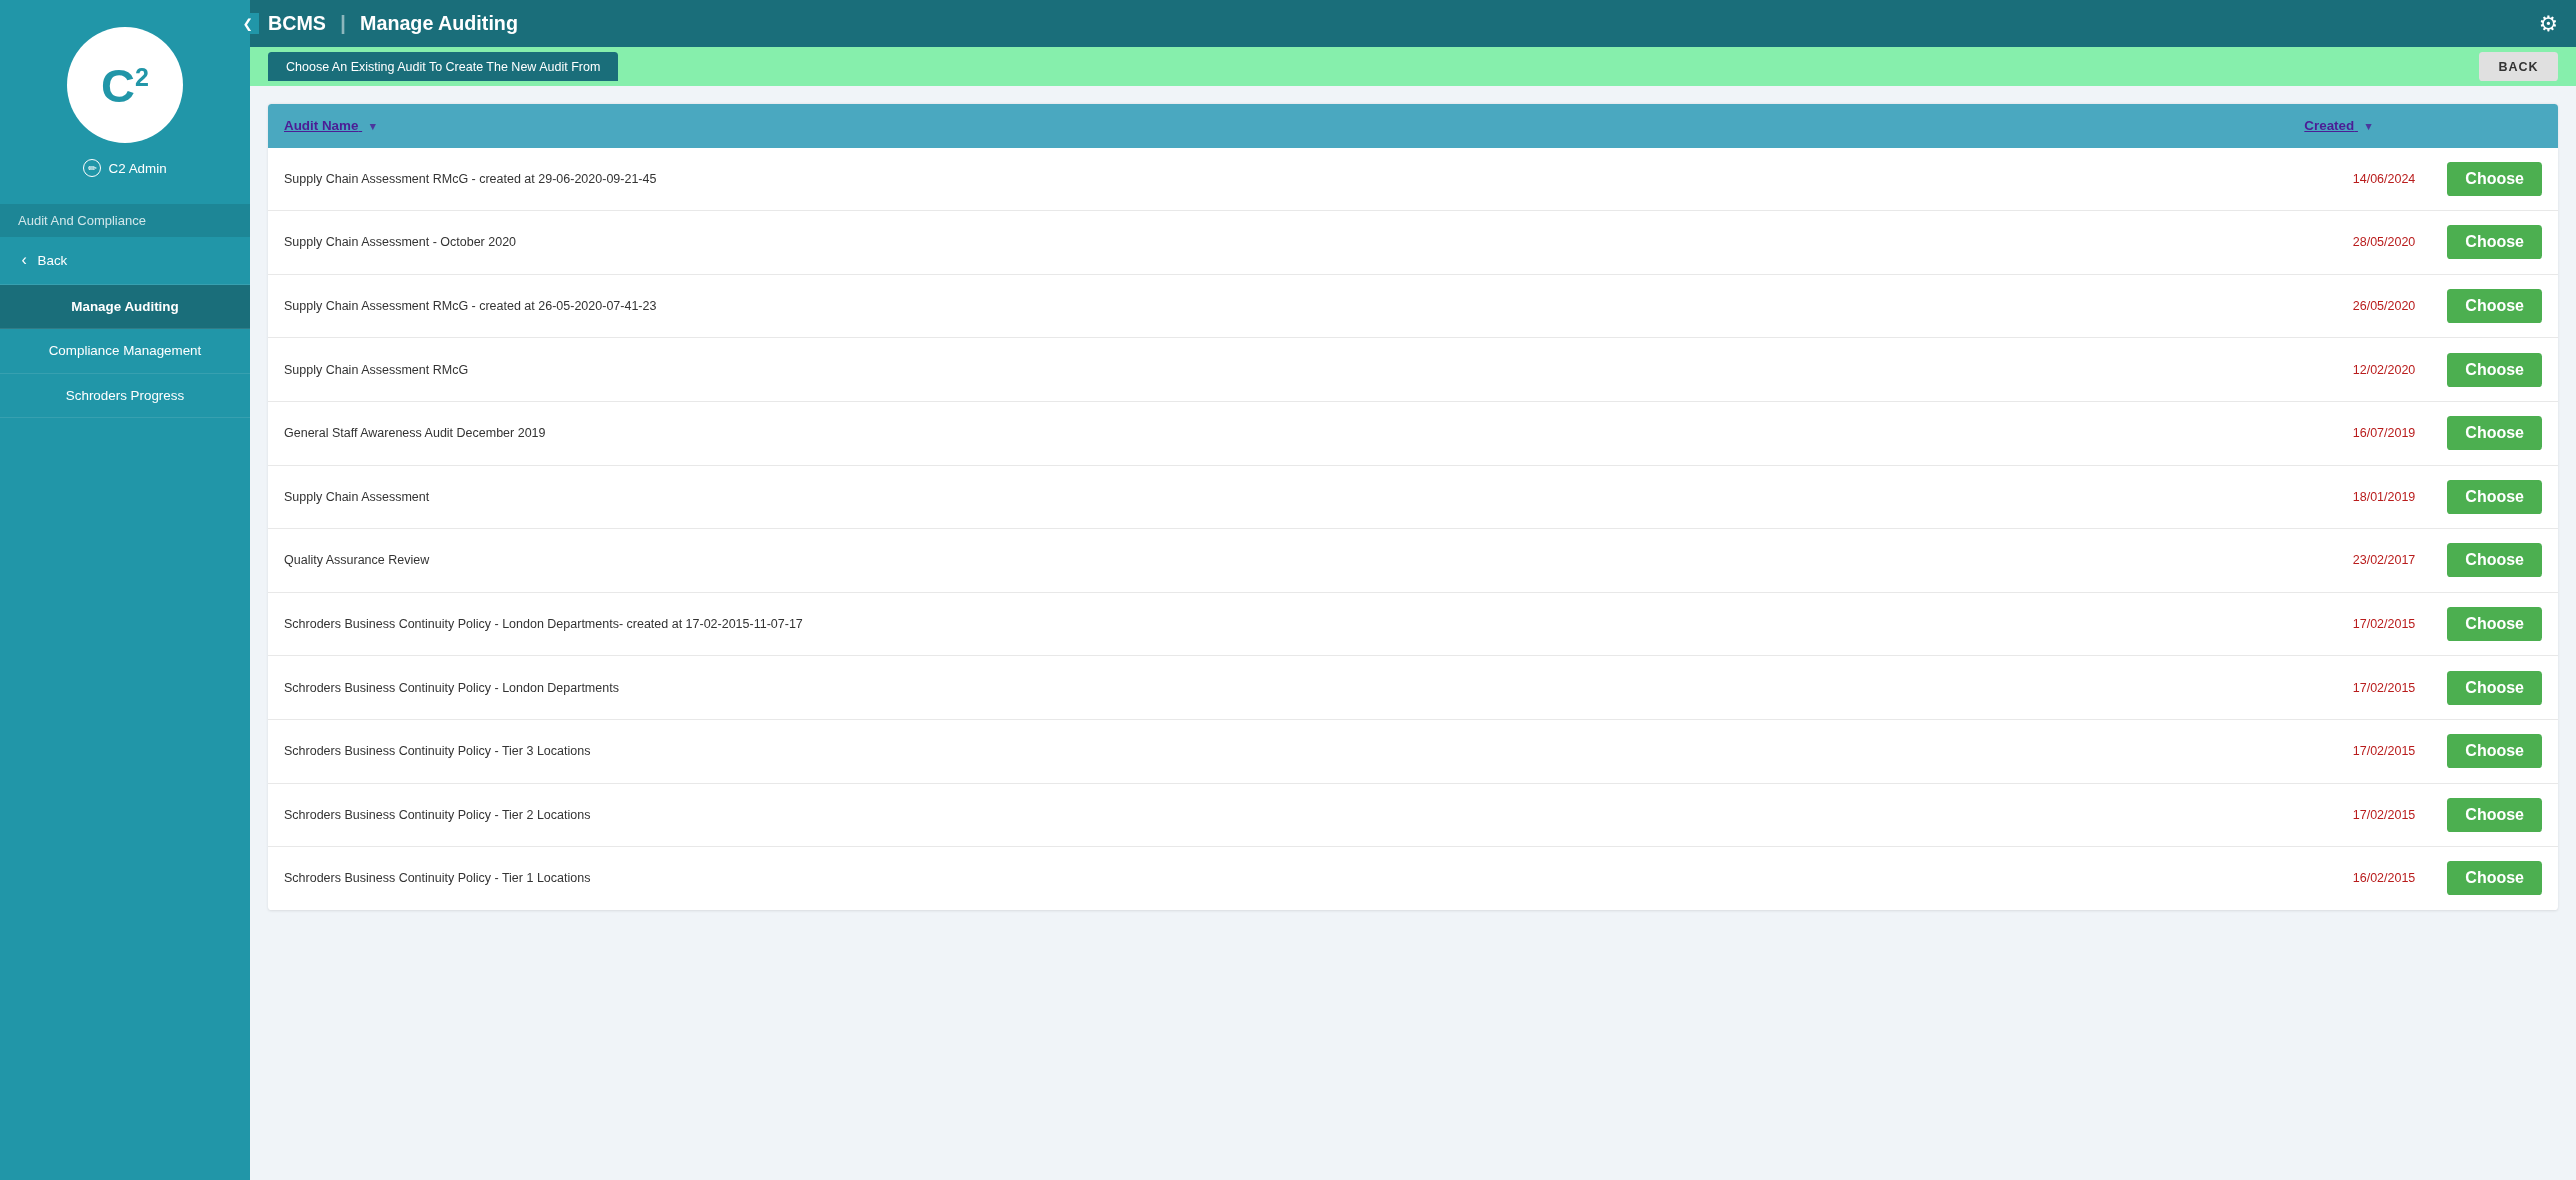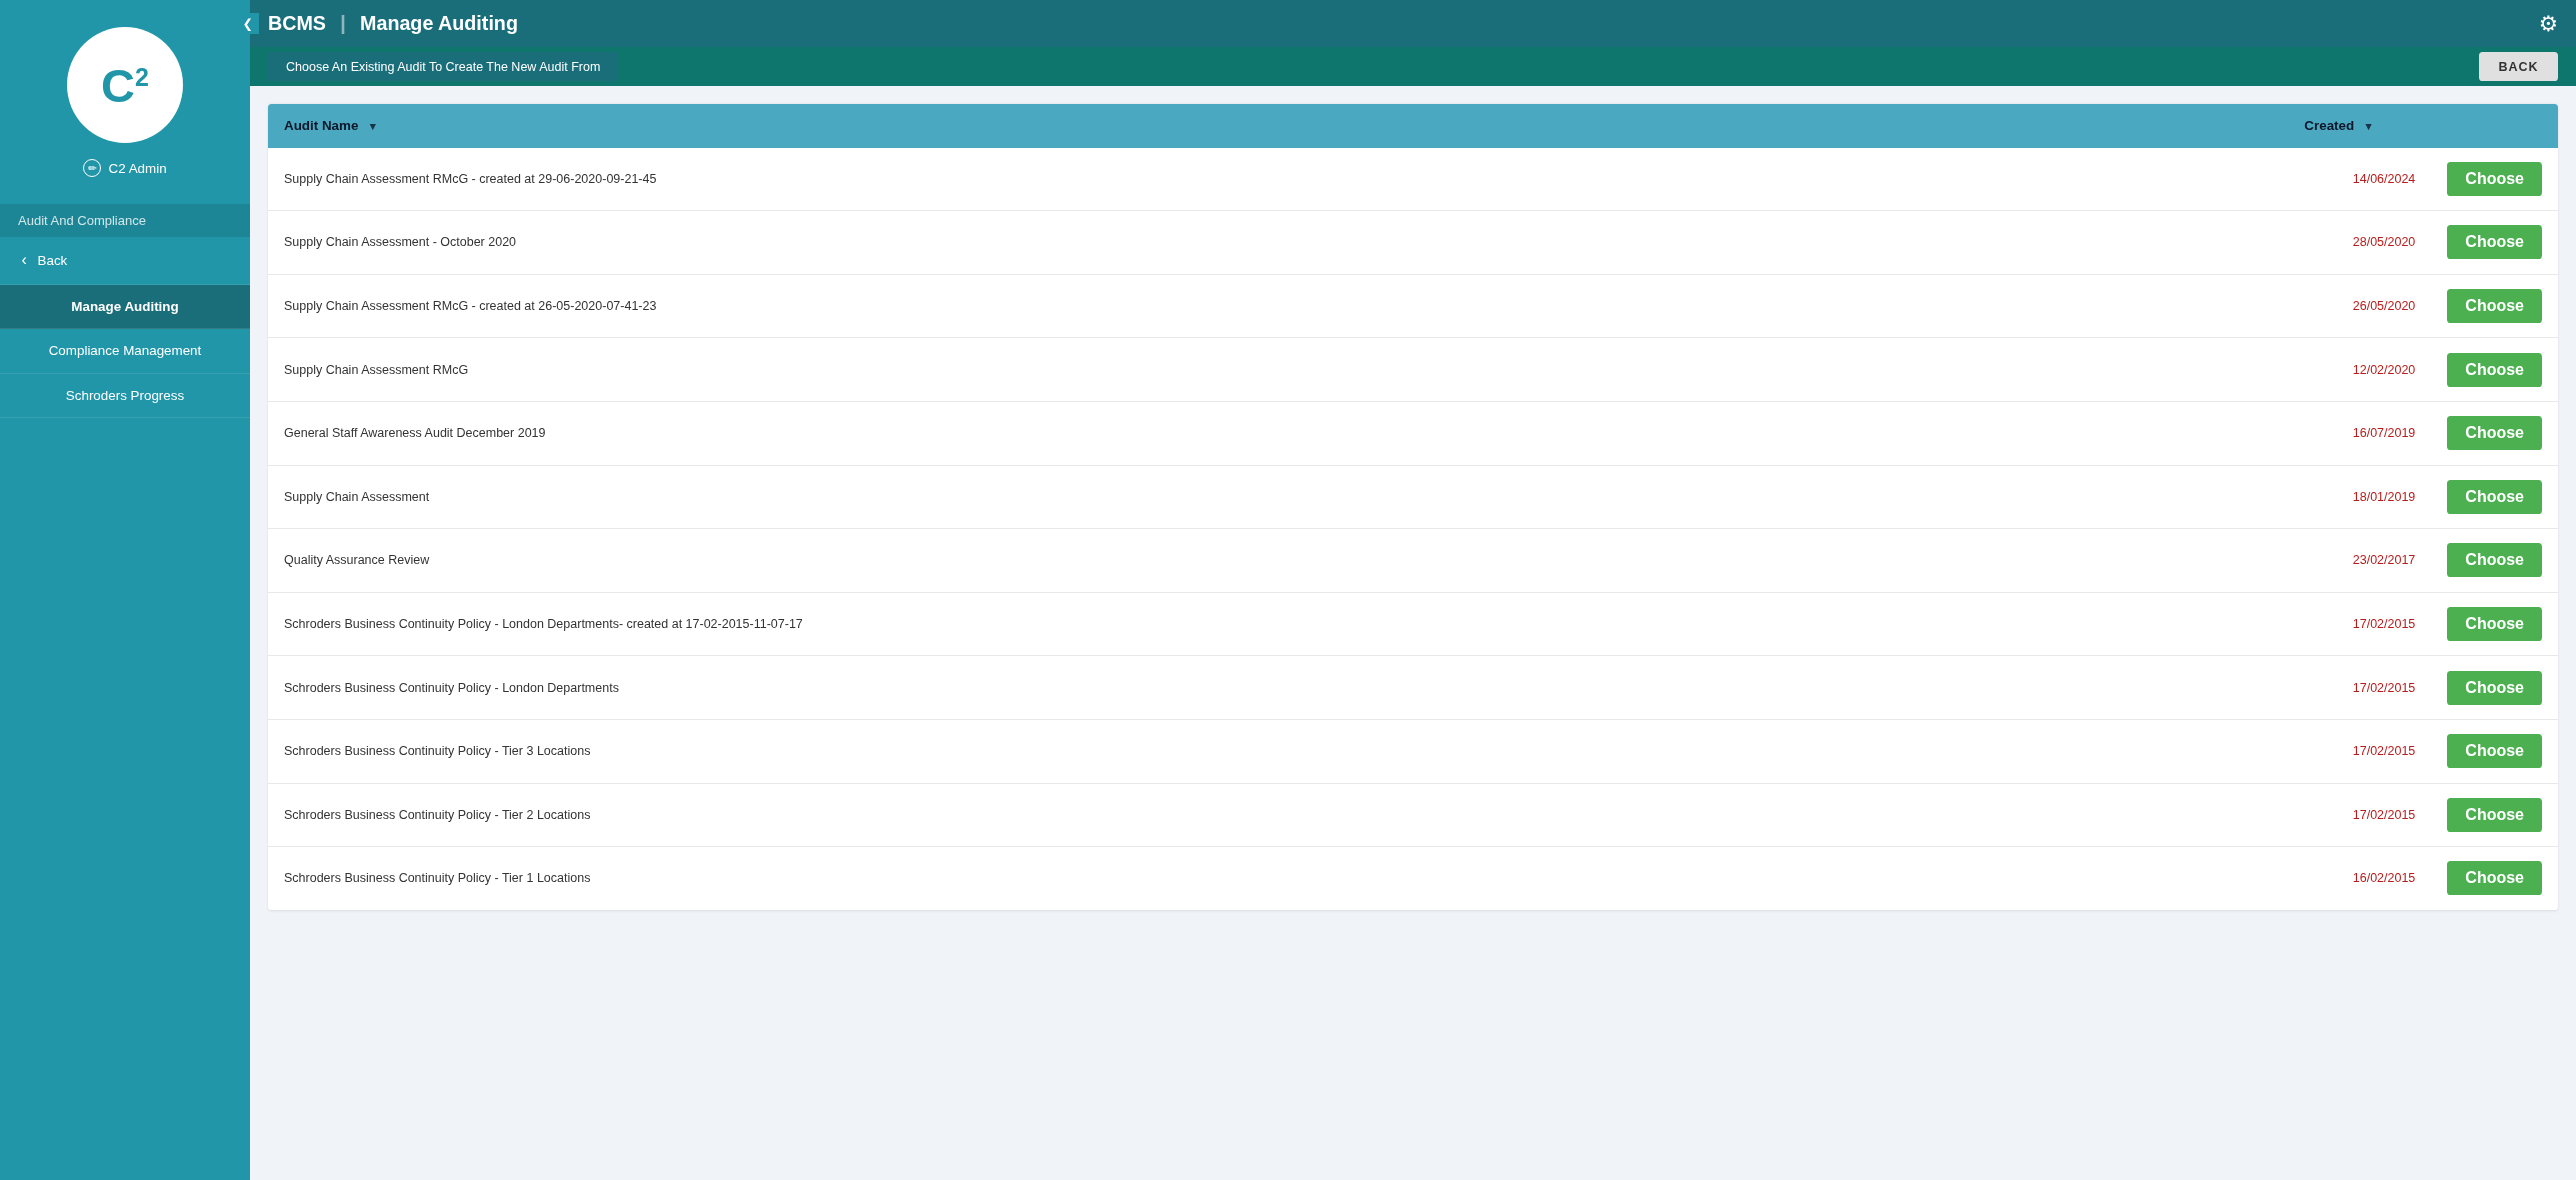"Choose An Existing Audit To" .sub-header { background: #0f766e -> #86efac }
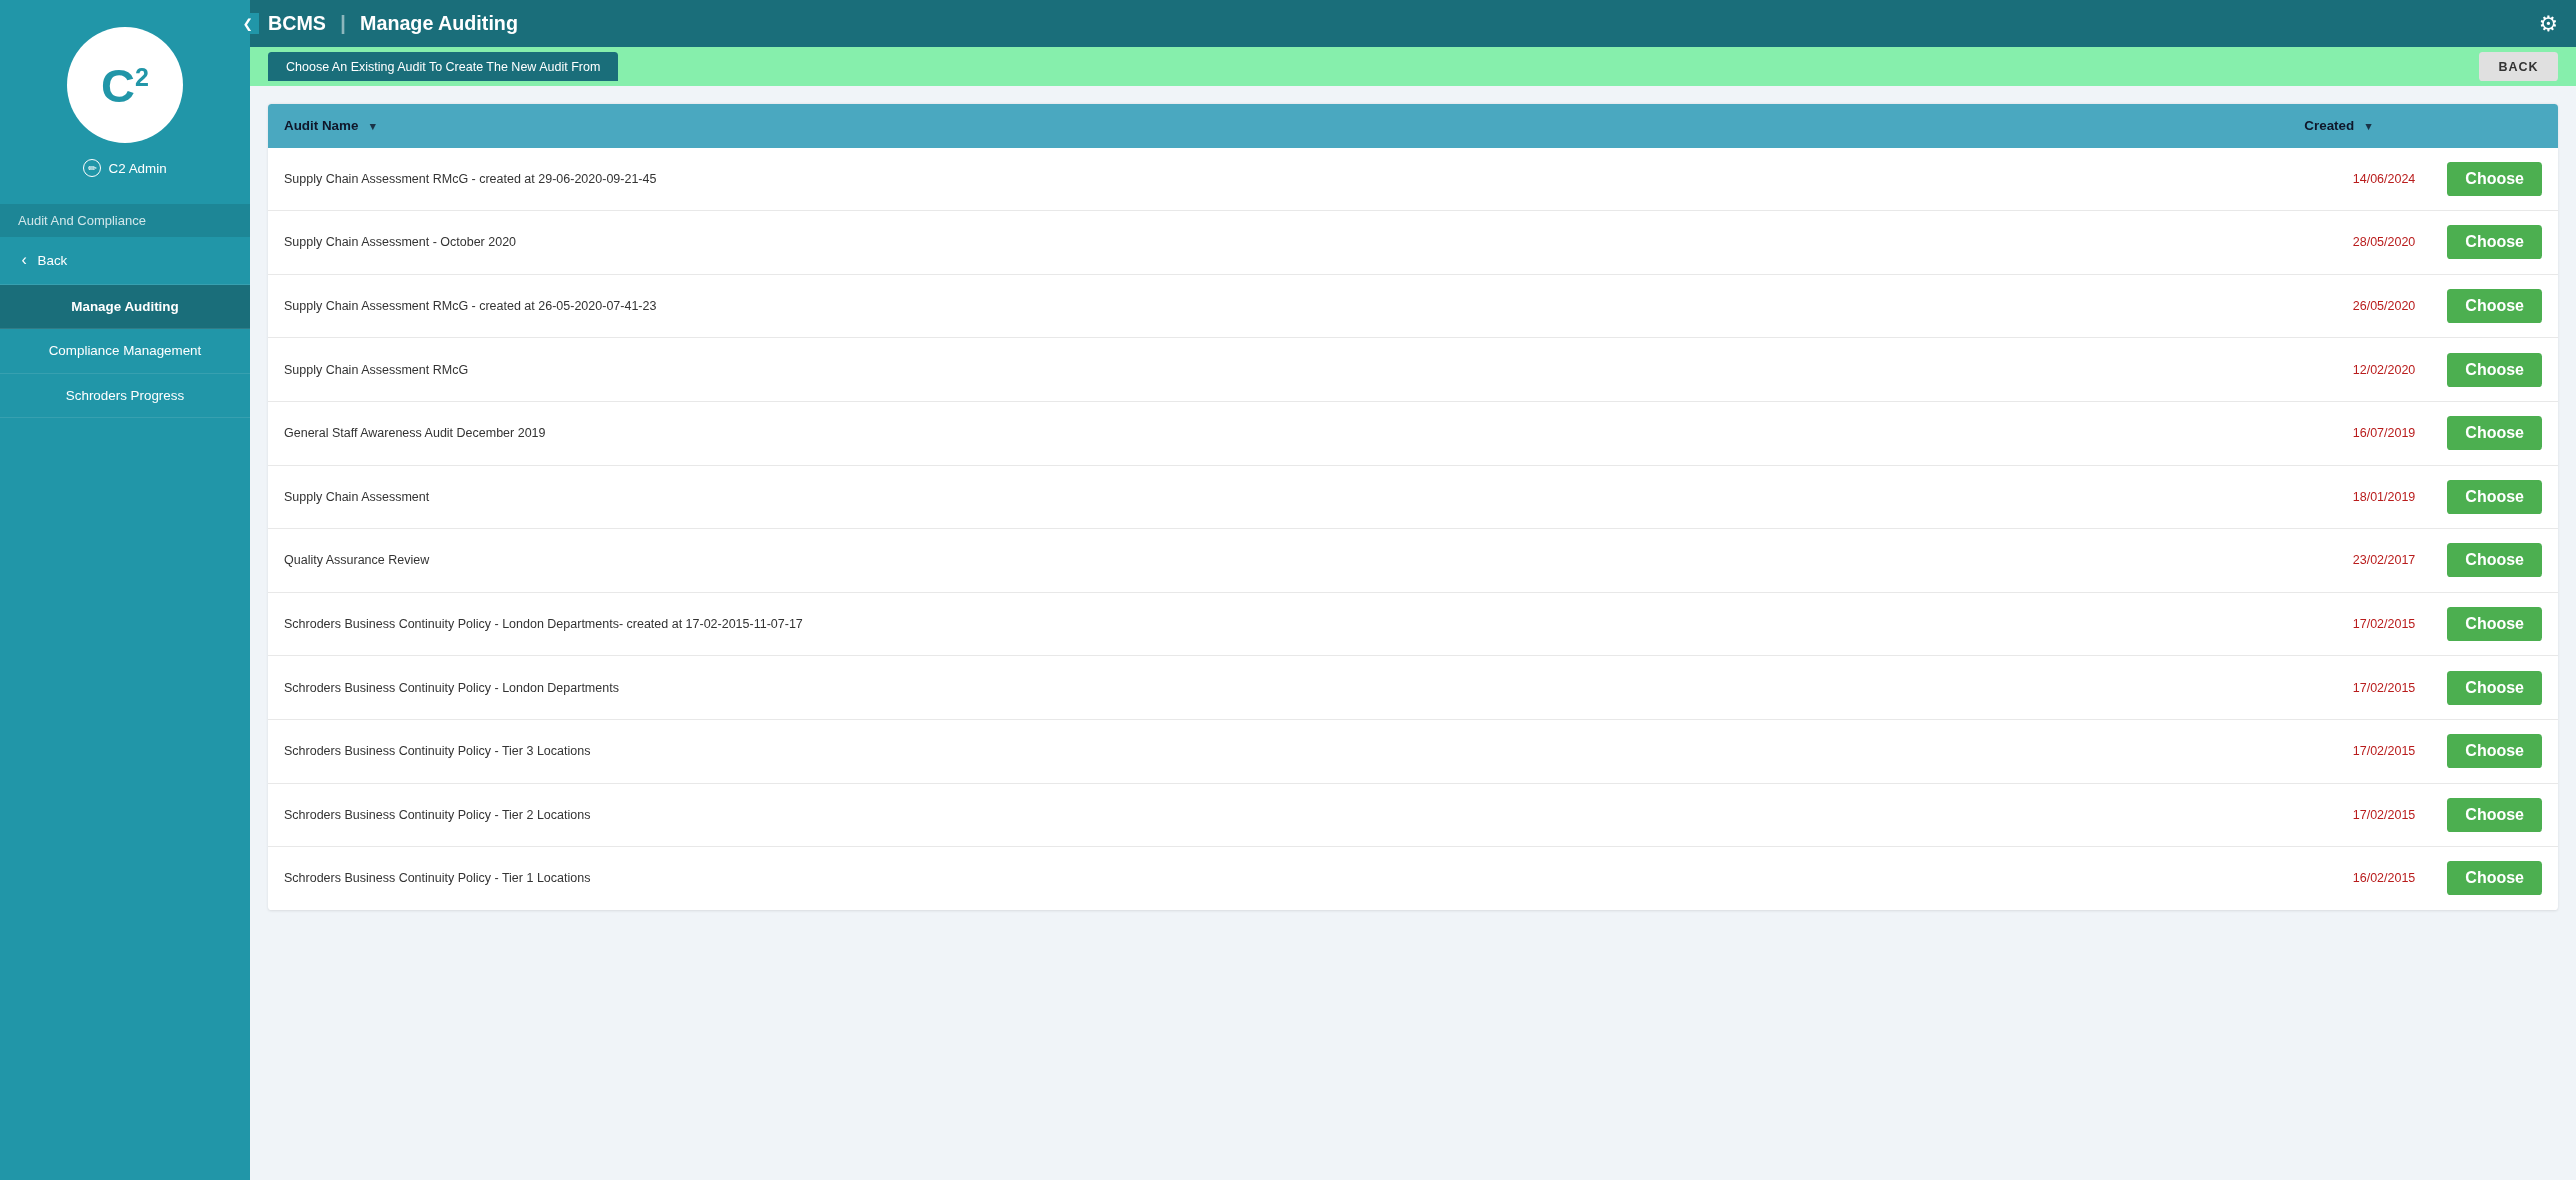"Audit Name ▼" .audit-table thead tr { color: #0f172a -> #4c1d95; text-decoration: none -> underline }
